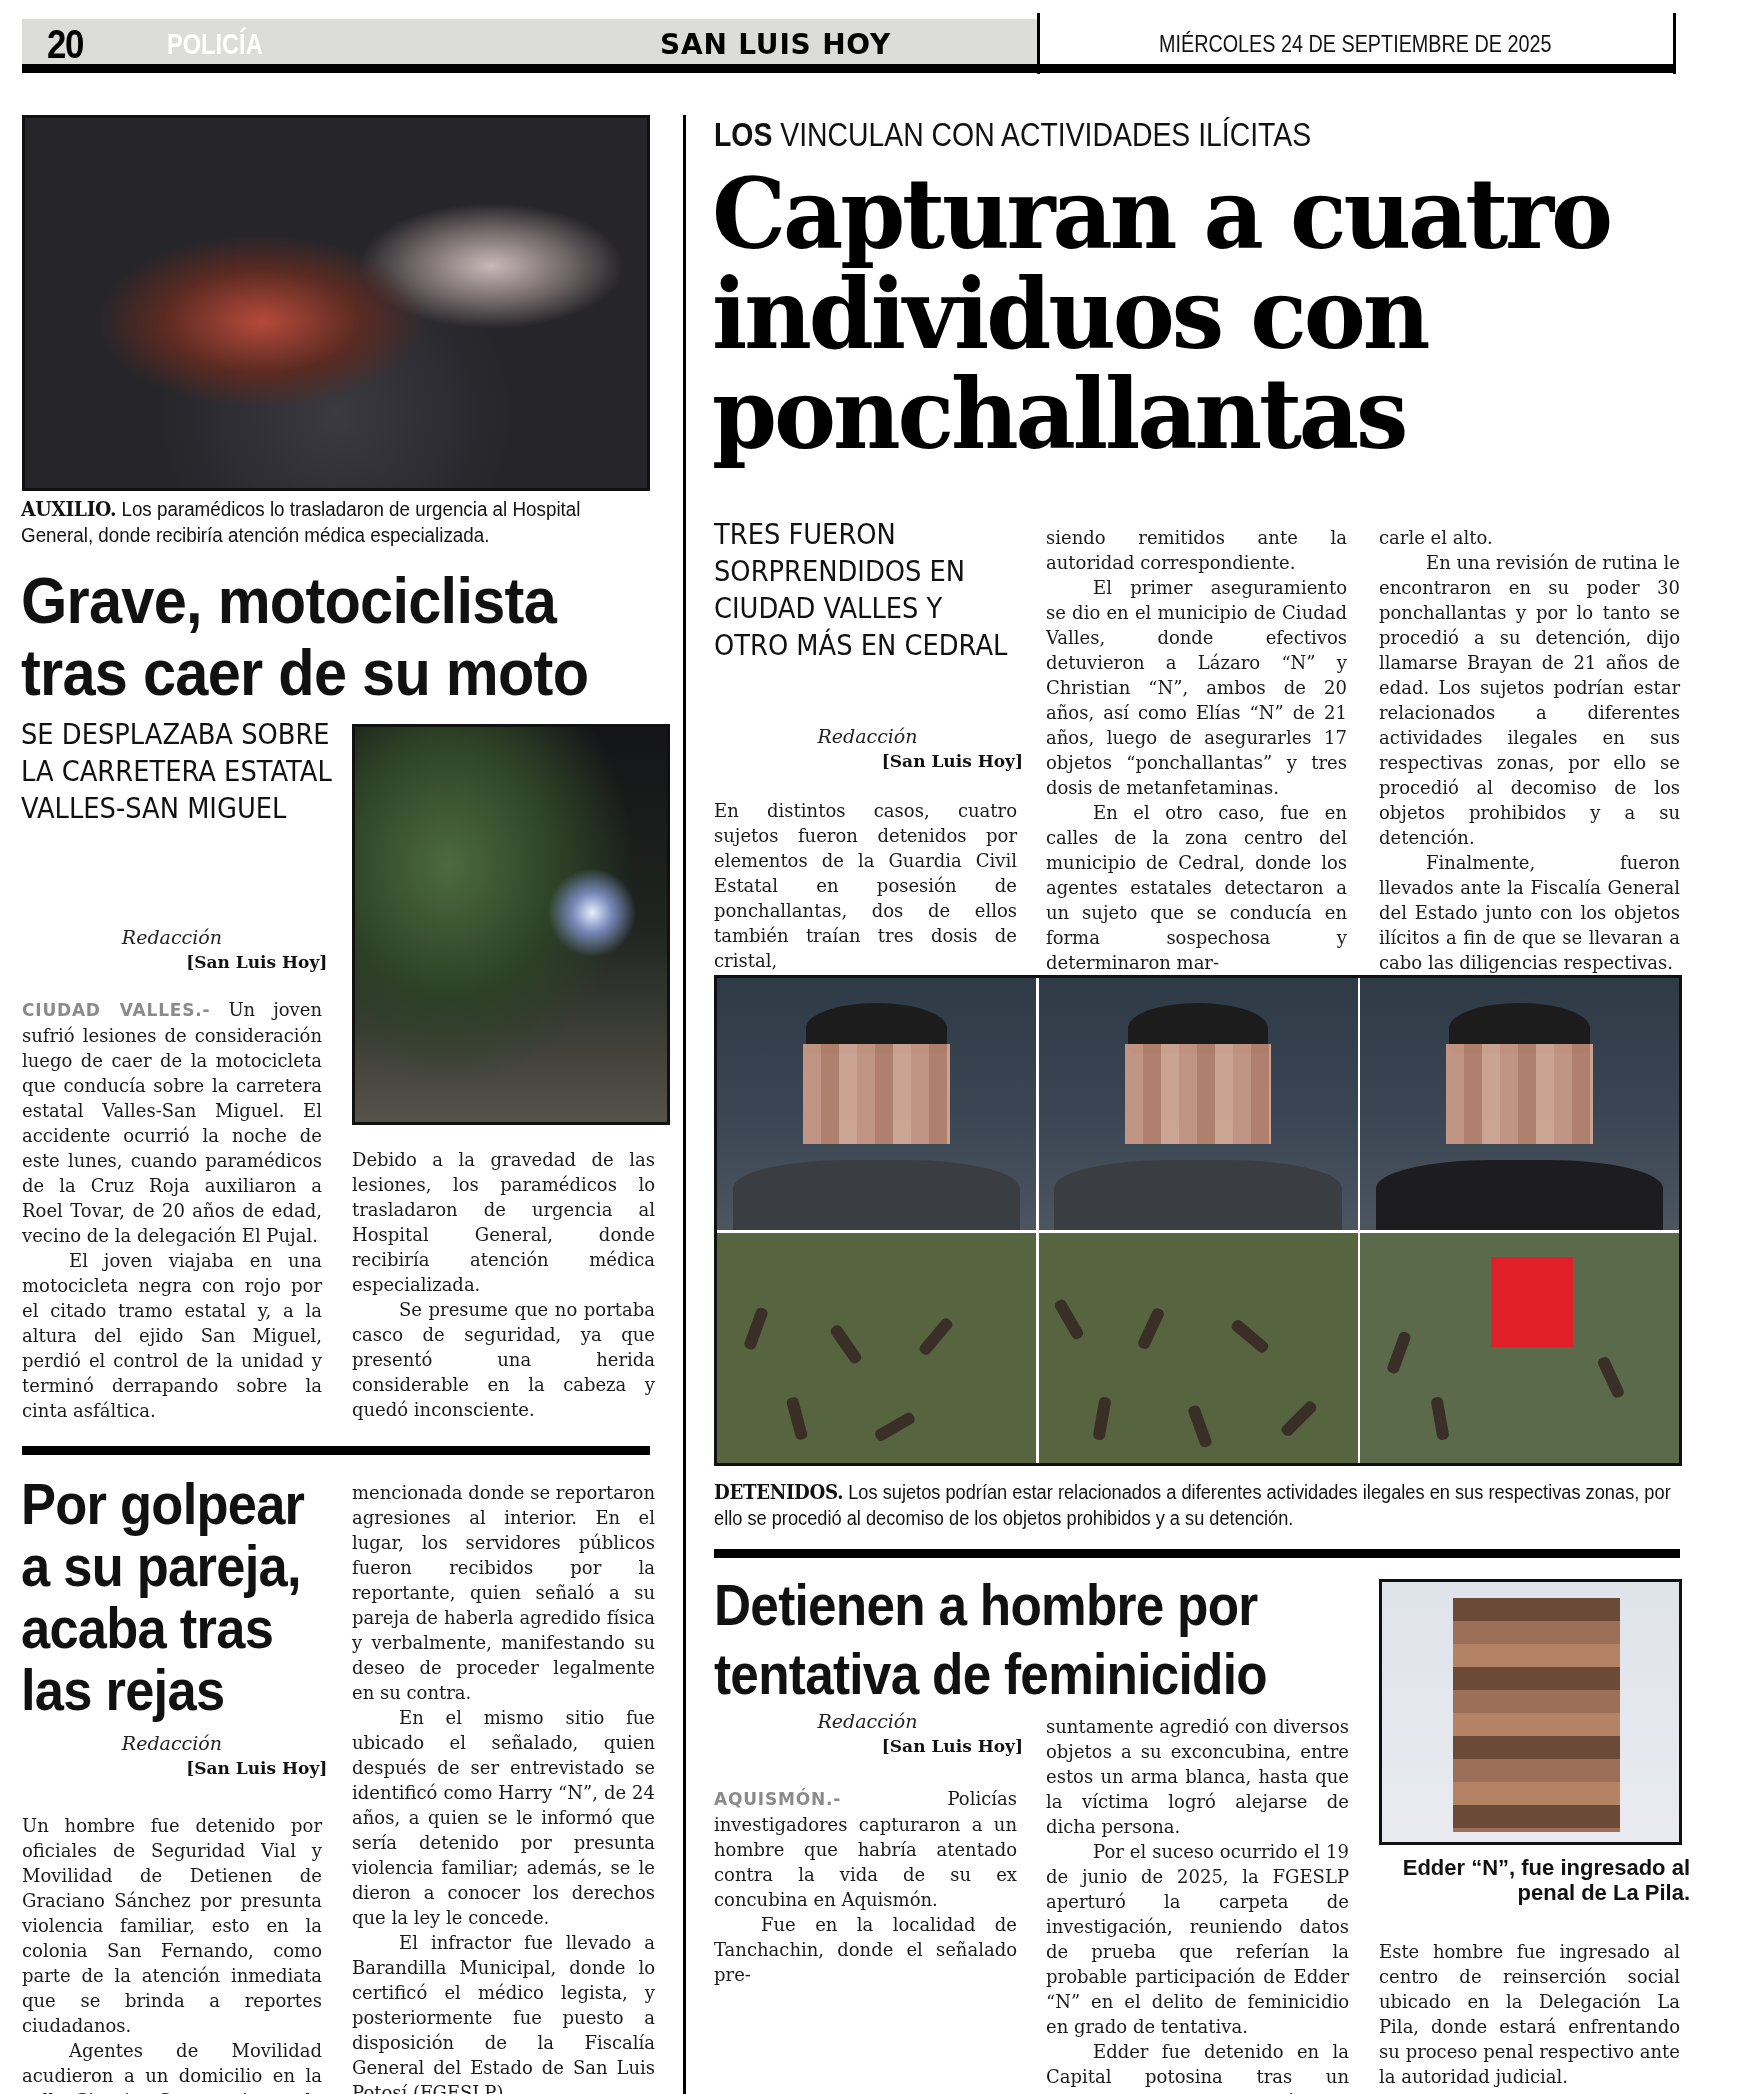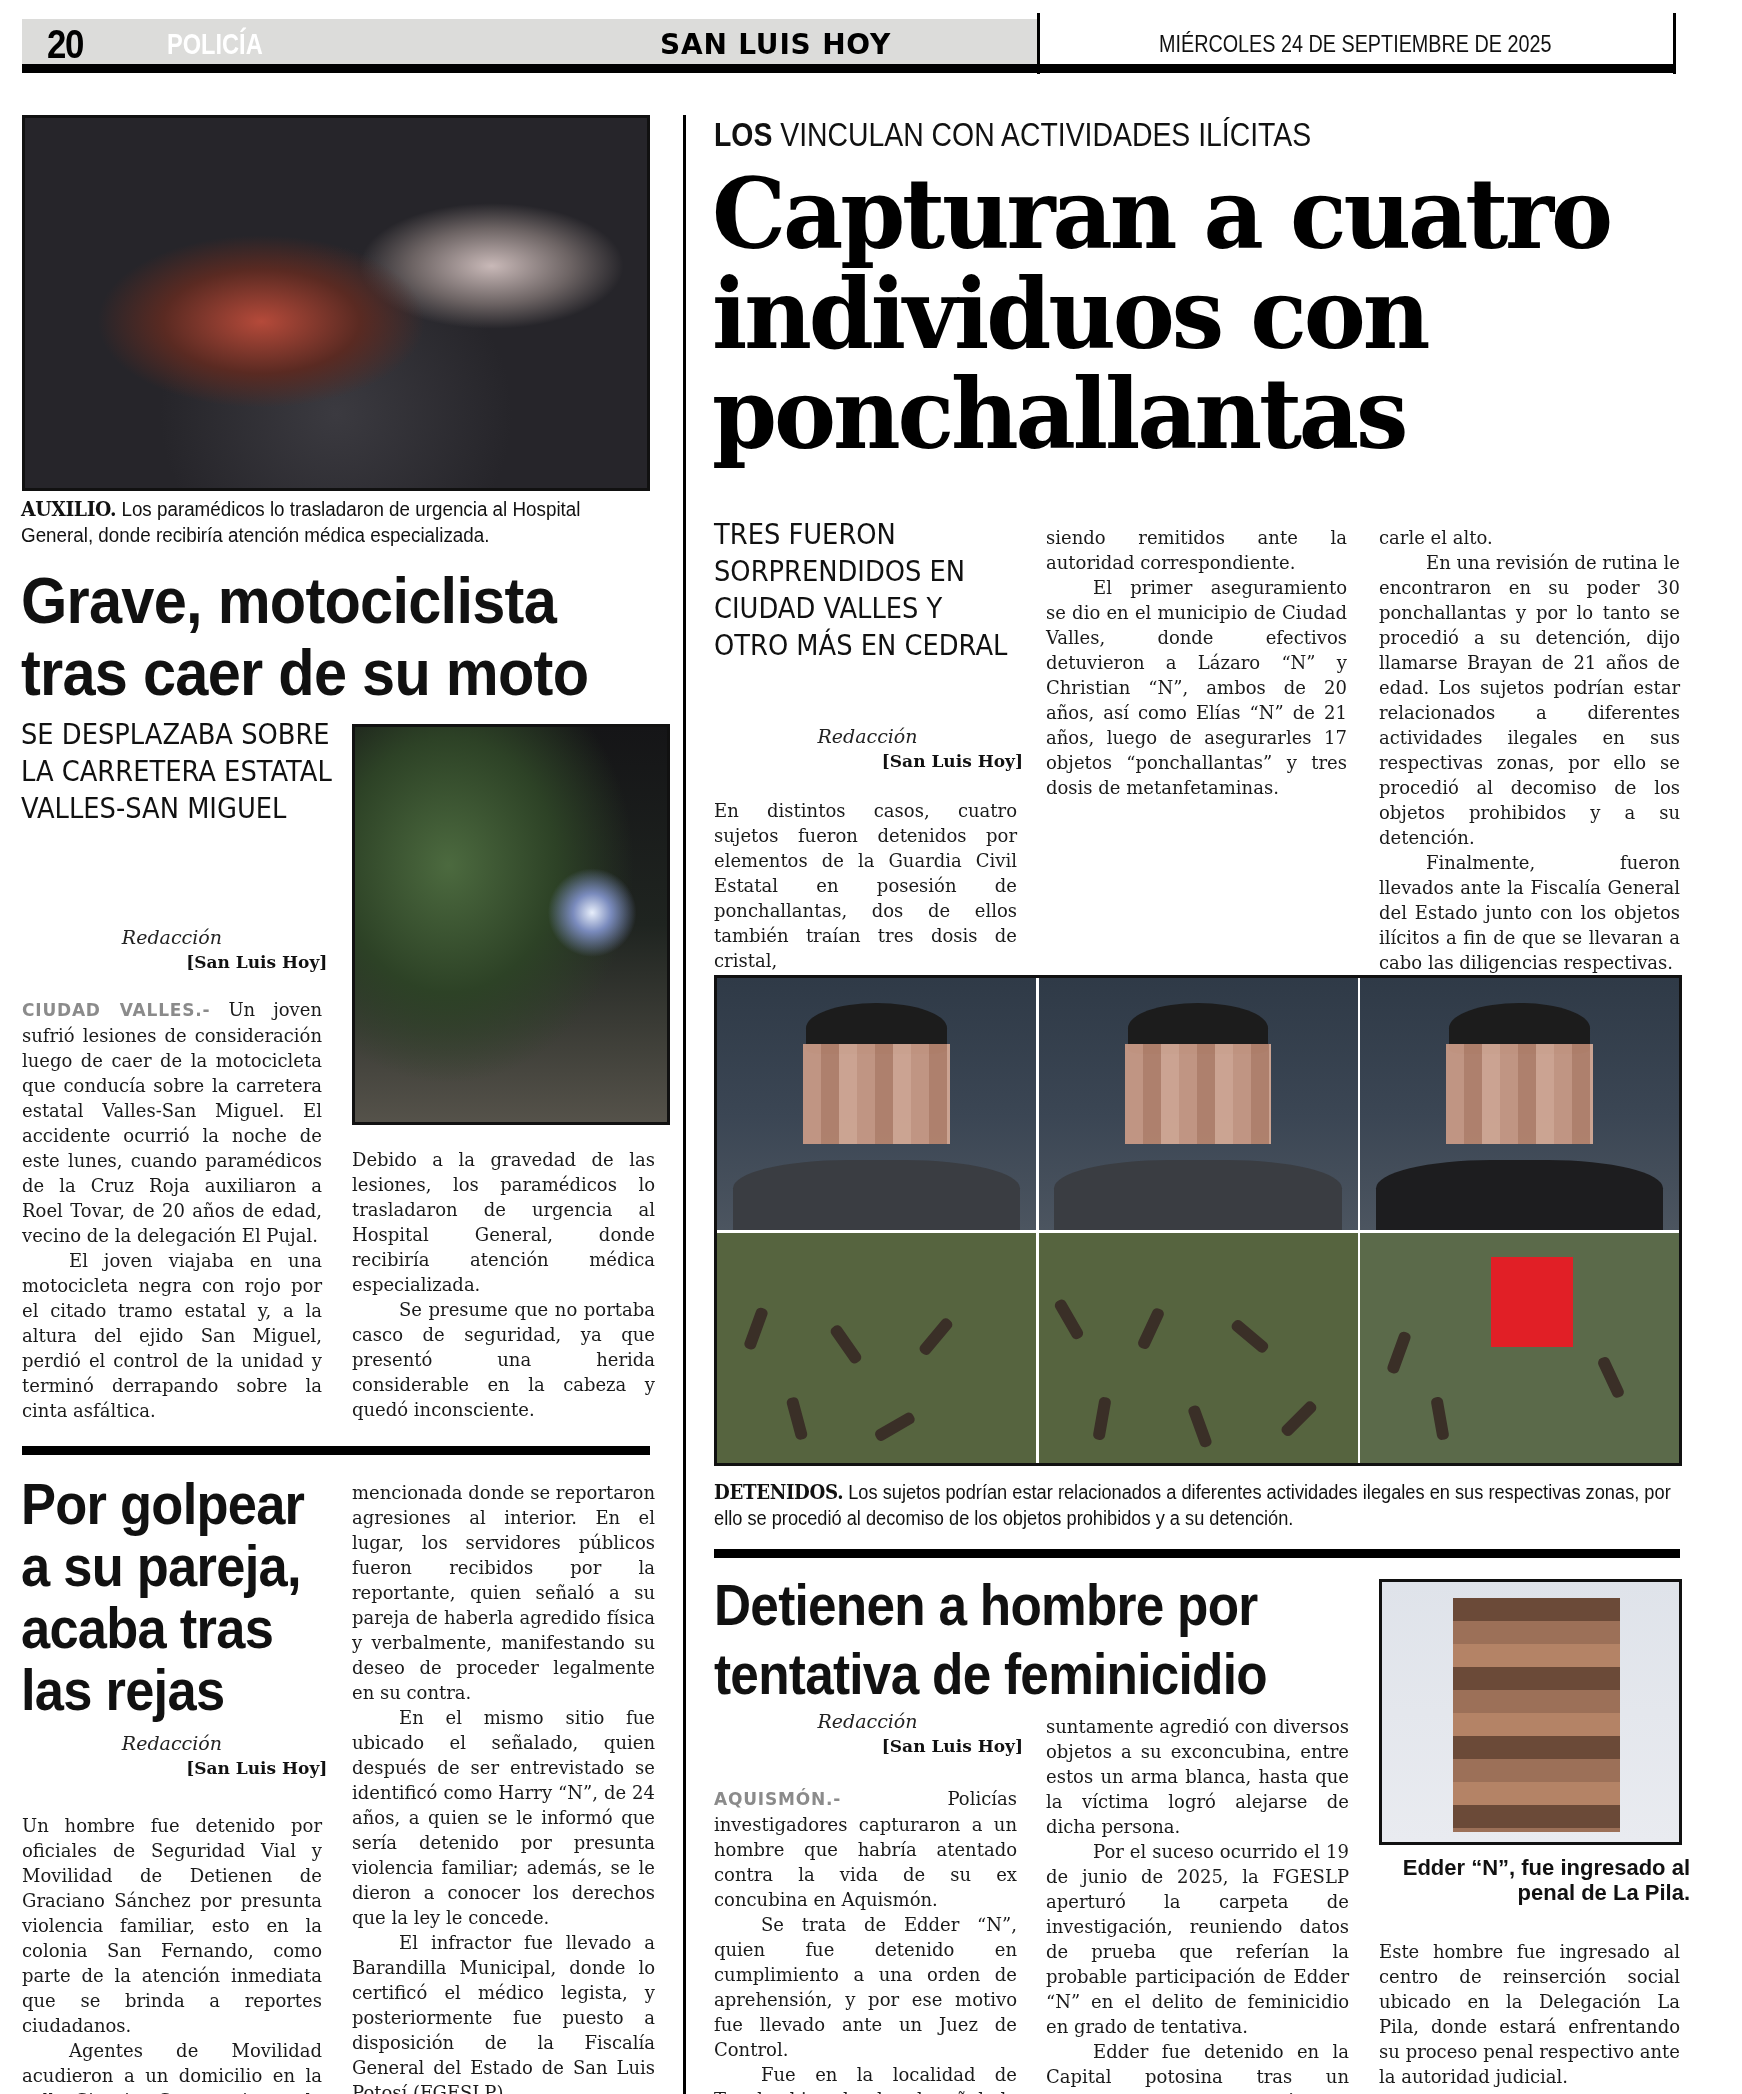"En el otro caso, fue" p { html: none -> <p>En el otro caso, fue en calles de la zona centro del municipio de Cedral, donde los agentes estatales detectaron a un sujeto que se conducía en forma sospechosa y determinaron mar-</p> }
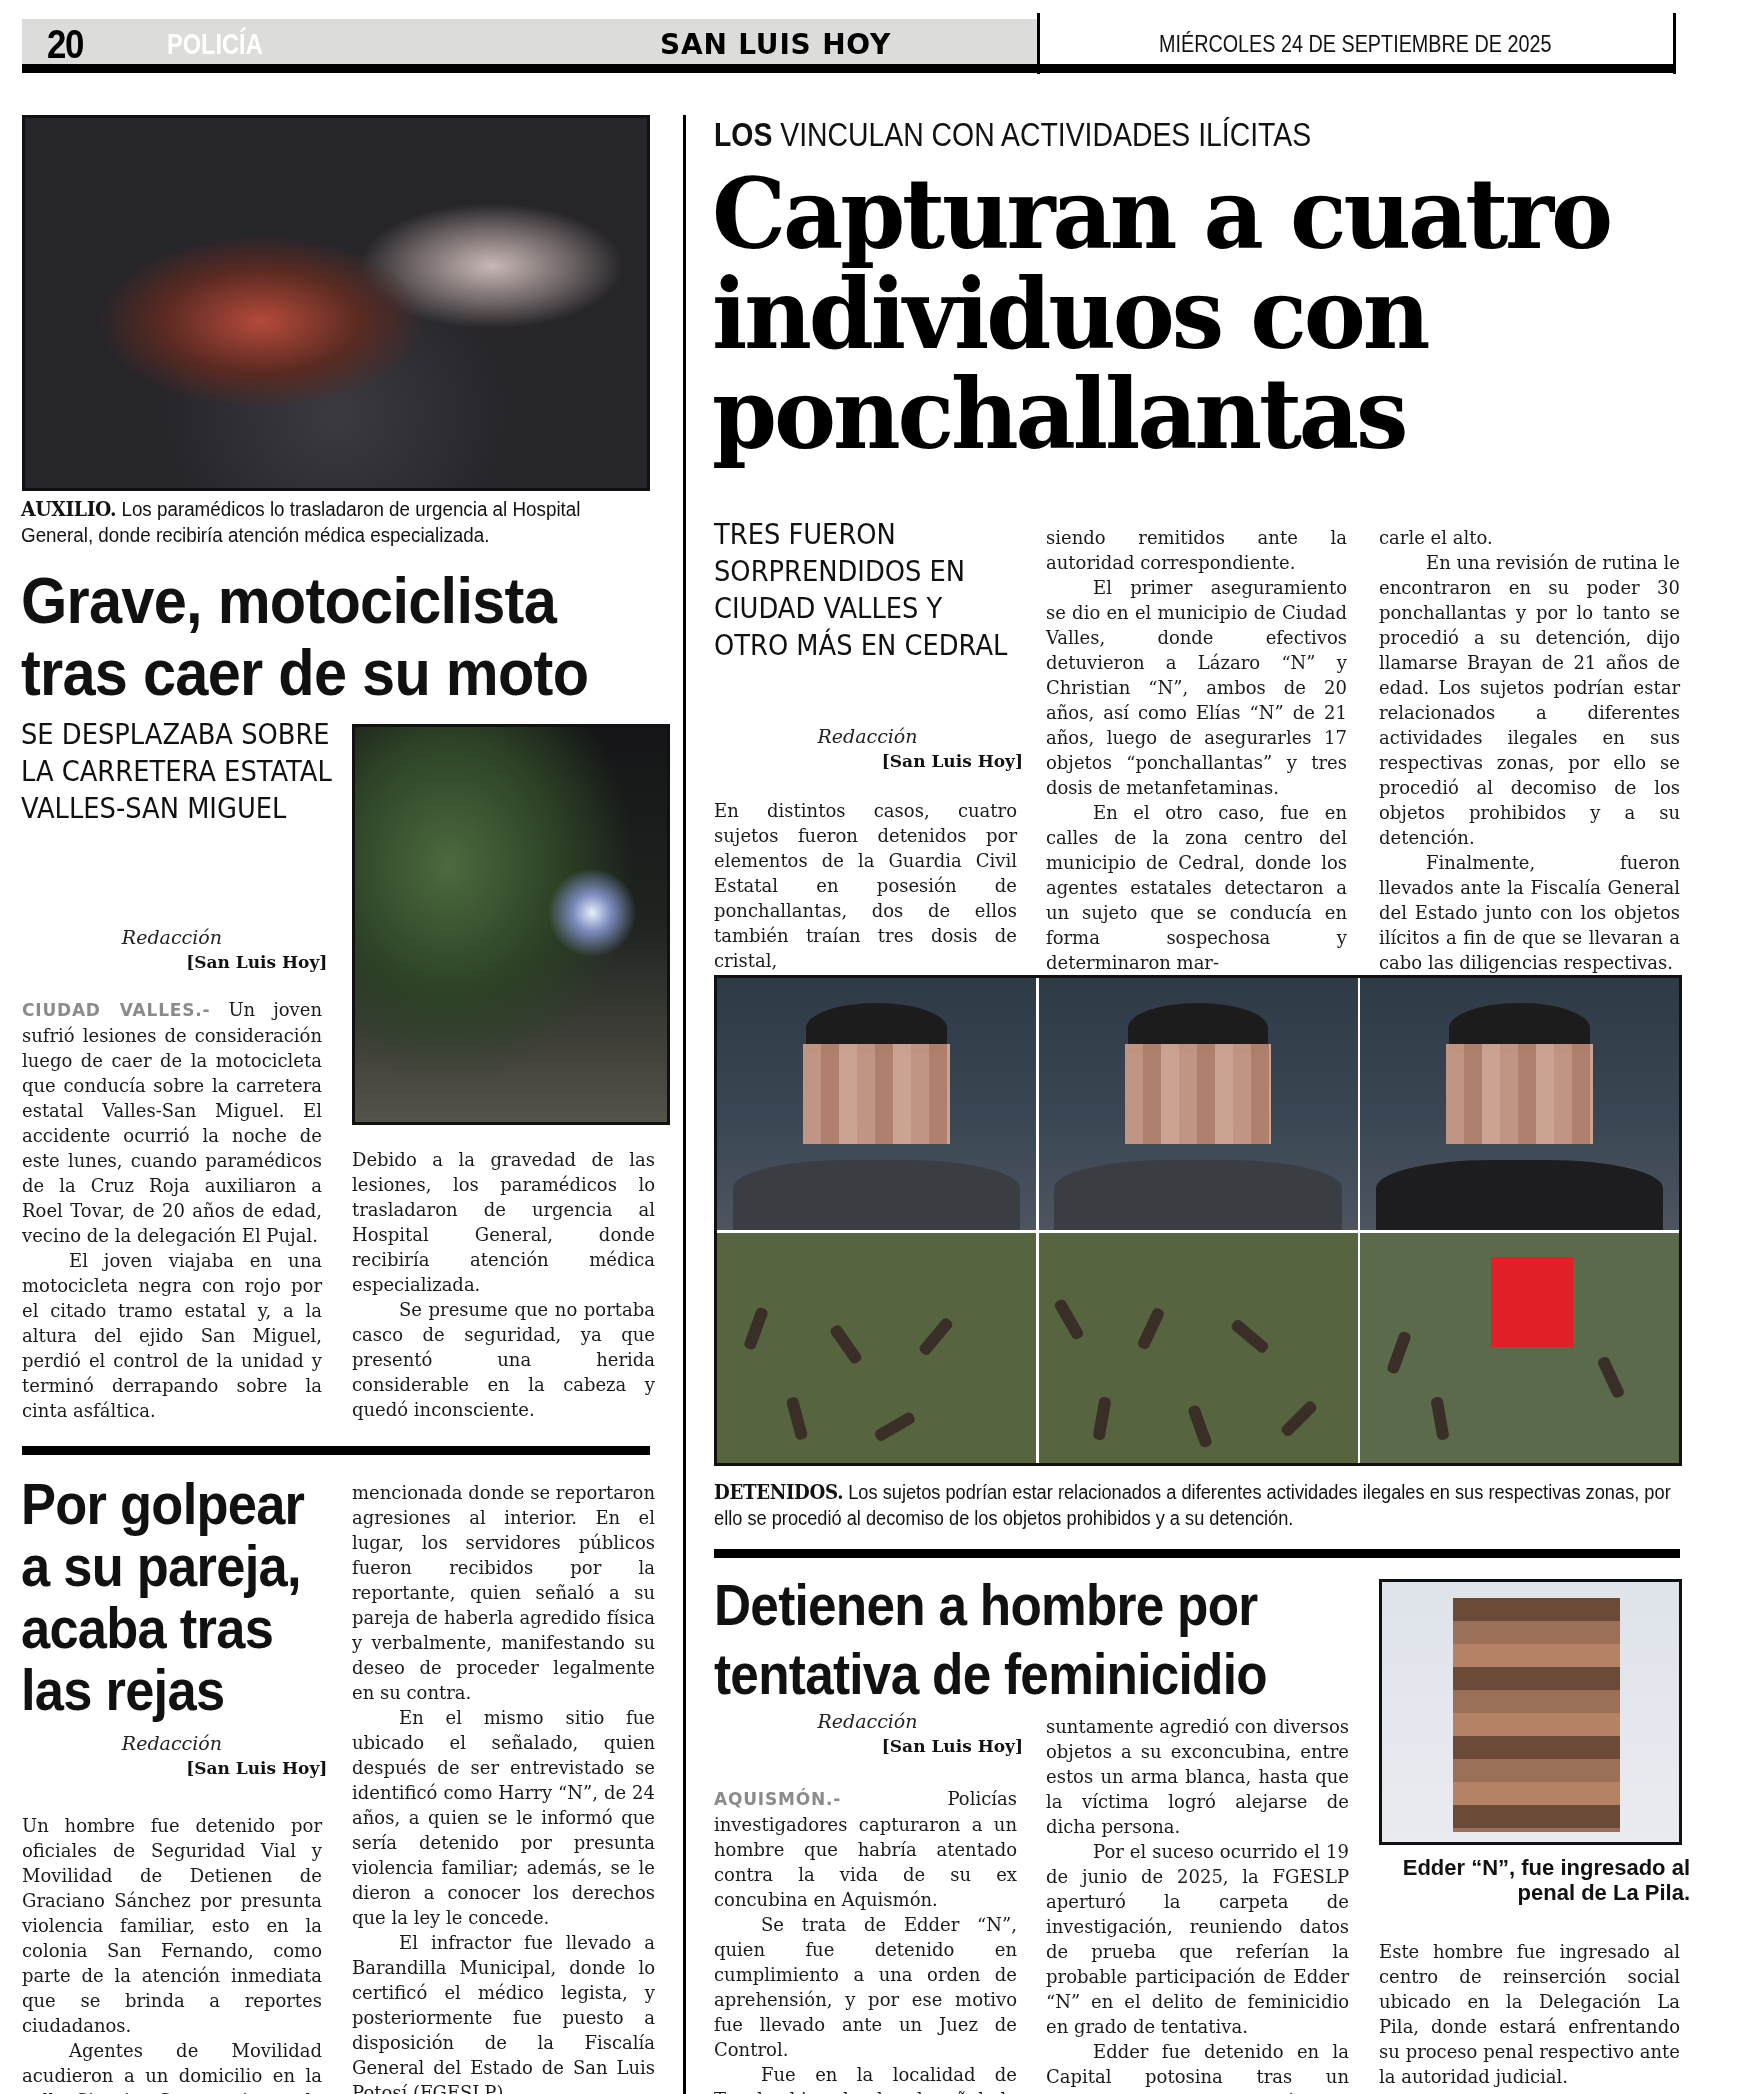"Se trata de Edder “N”," p { html: <p>Se trata de Edder “N”, quien fue detenido en cumplimiento a una orden de aprehensión, y por ese motivo fue llevado ante un Juez de Control.</p> -> none }
